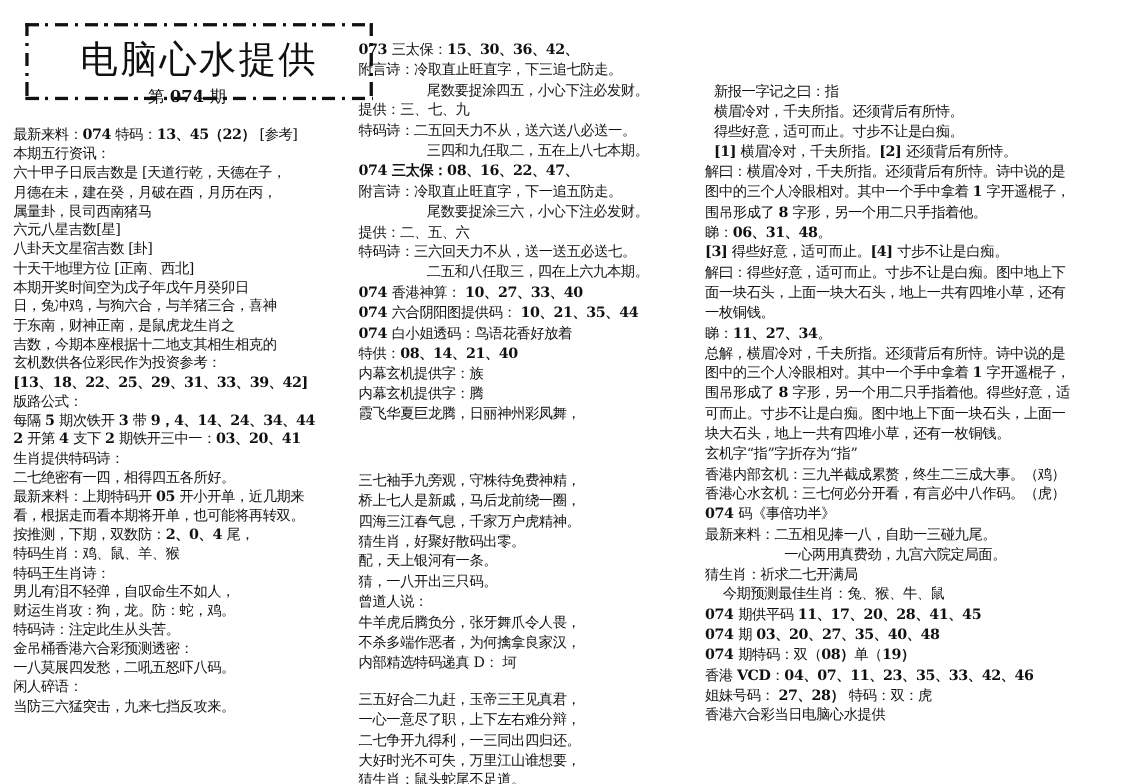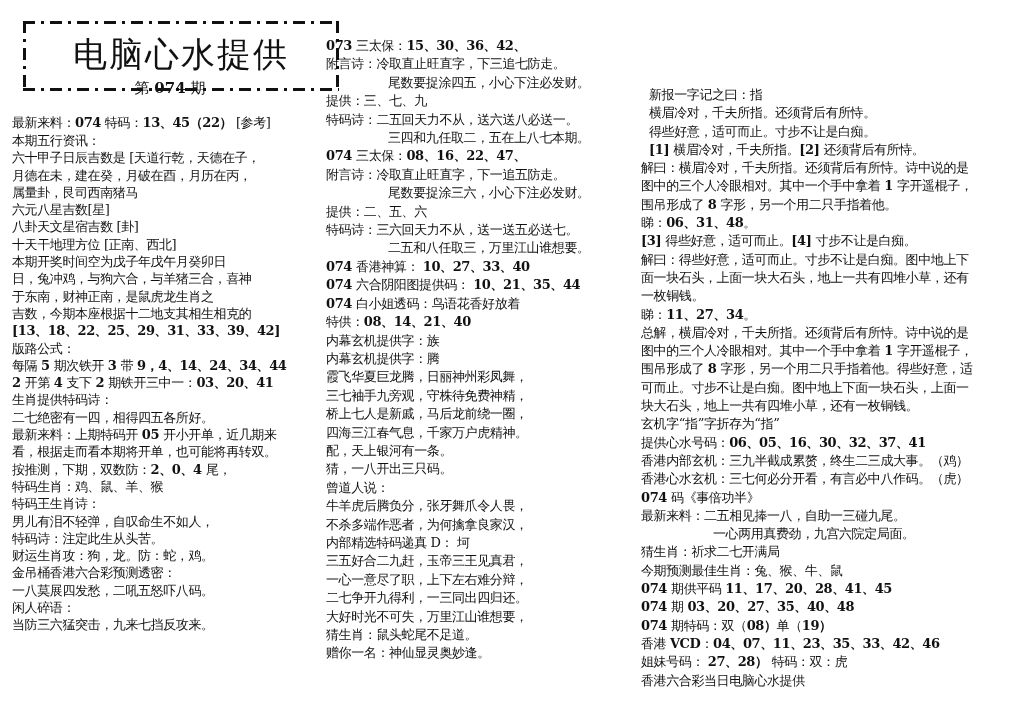"新报一字记之曰：指" div.col { top: 86px -> 75px }
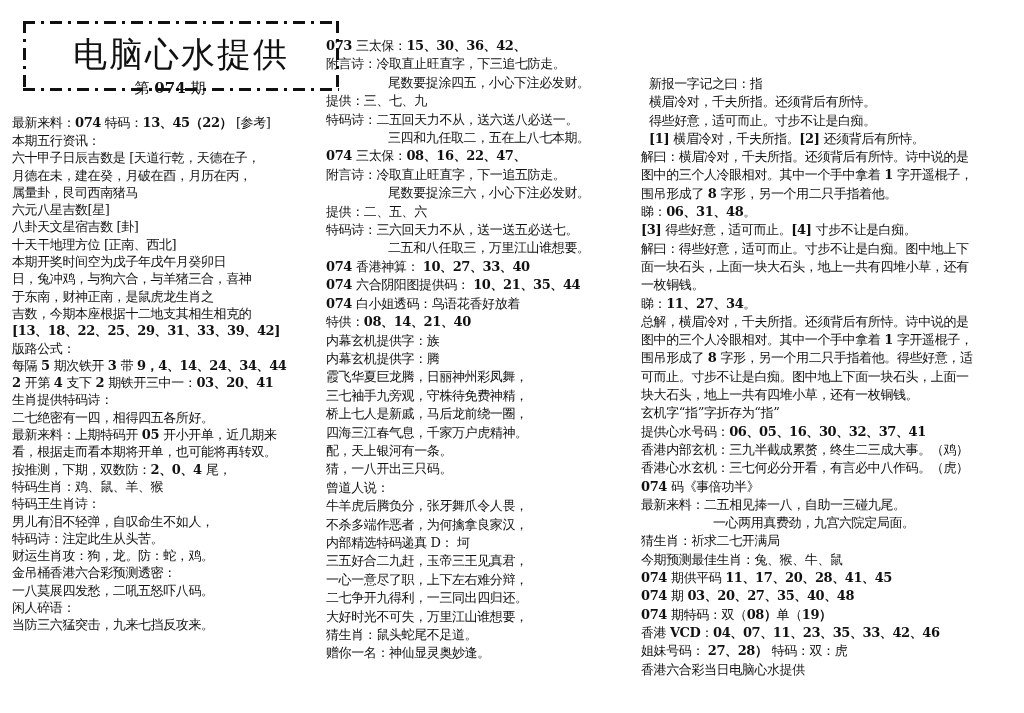"074 三太保：08、16、22、47、" div.line { font-weight: none -> bold }
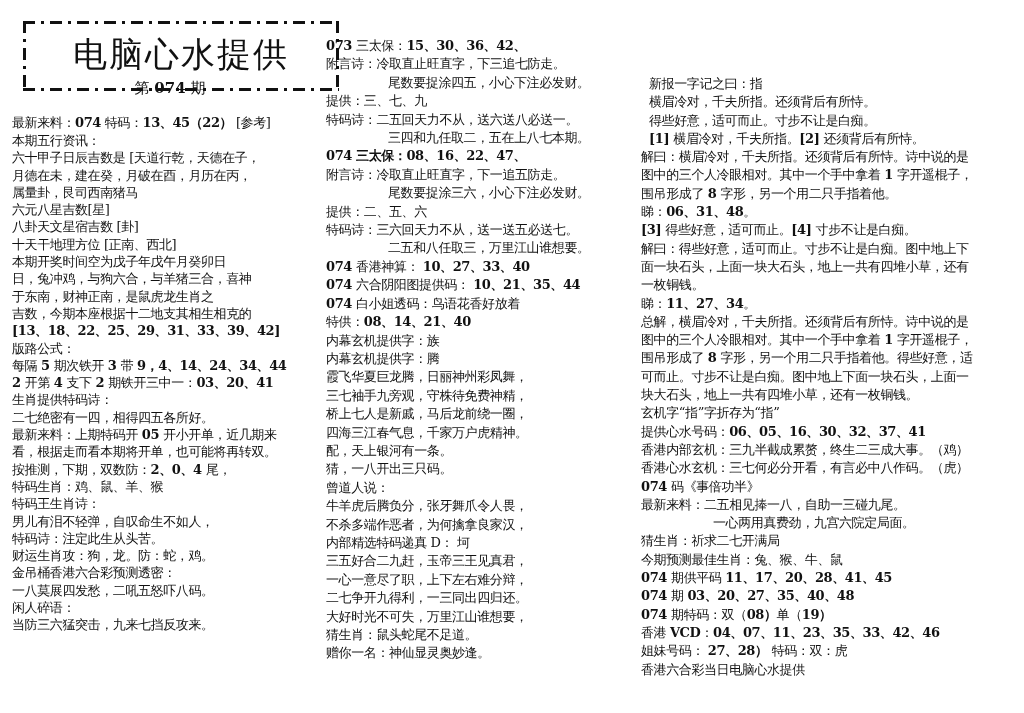"二五和八任取三，万里江山谁想要。" div.line { text: 万里江山谁想要 -> 四在上六九本期 }
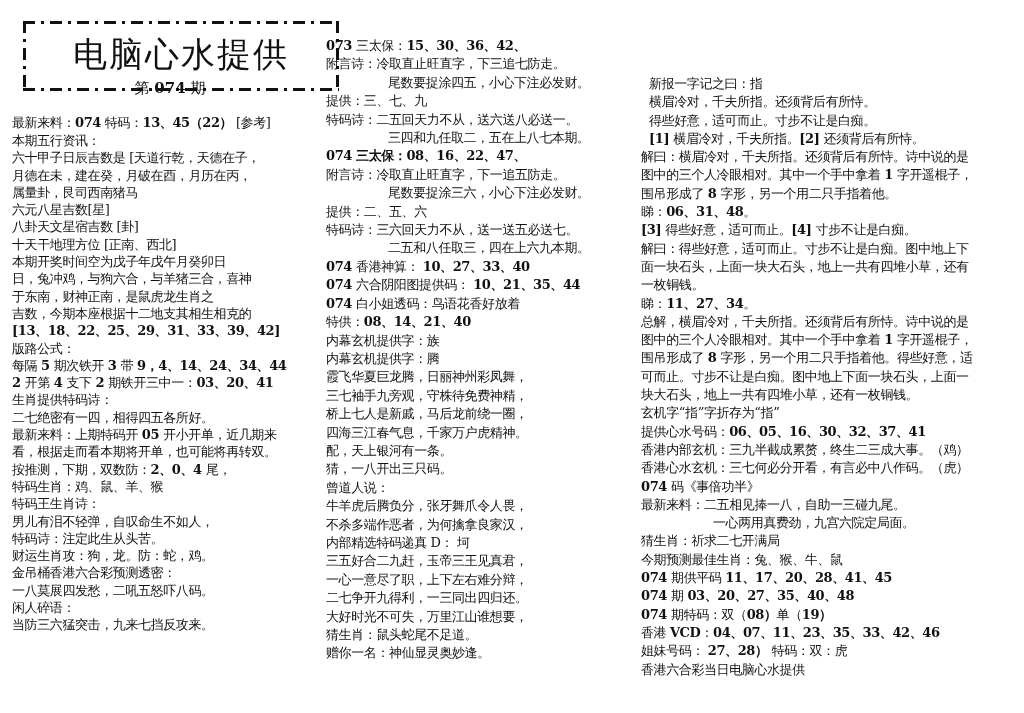"玄机数供各位彩民作为投资参考：" div.line { html: none -> <div>玄机数供各位彩民作为投资参考：</div> }
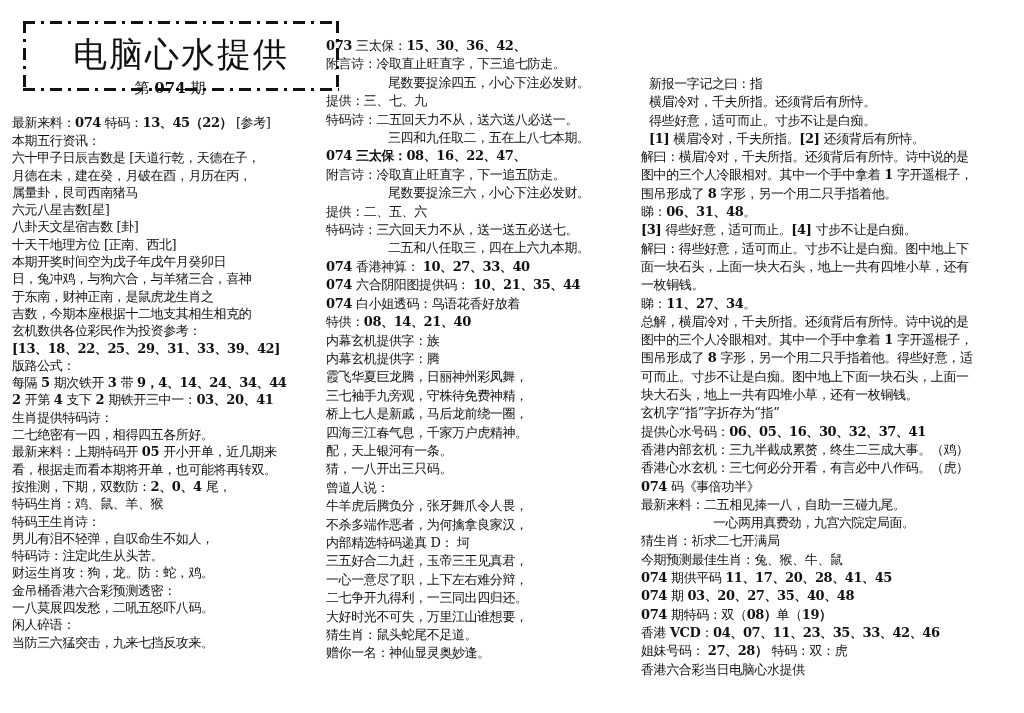"三七袖手九旁观，守株待免费神精，" div.line { margin-top: none -> 42px }
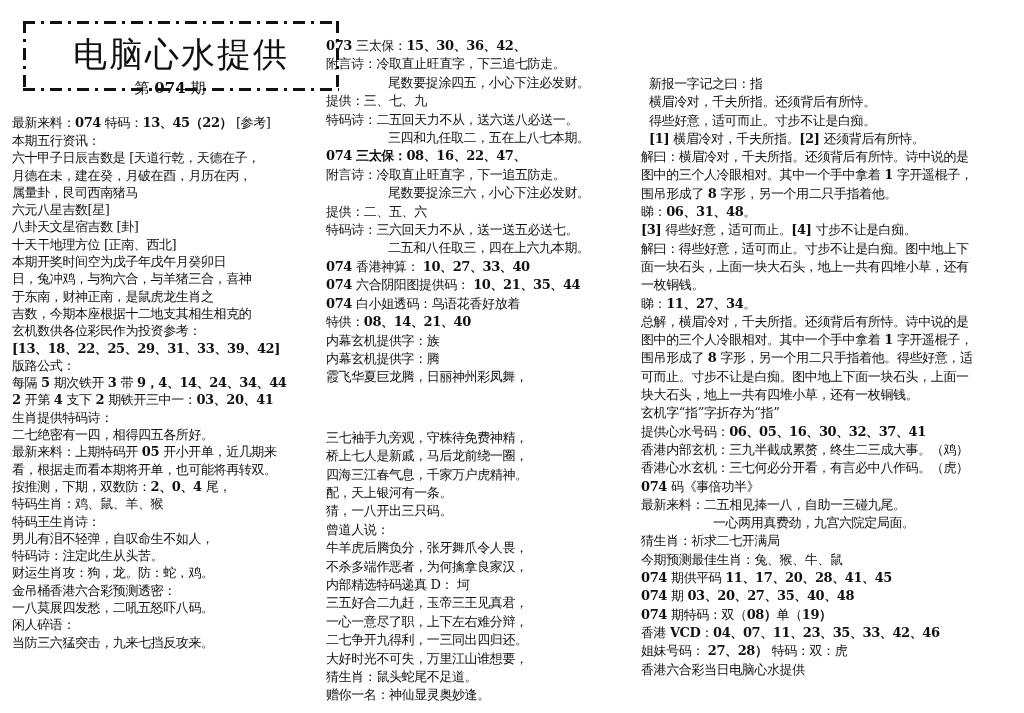"提供心水号码：06、05、16、30、32、37、41" div.line { html: <div>提供心水号码：<b>06、05、16、30、32、37、41</b></div> -> none }
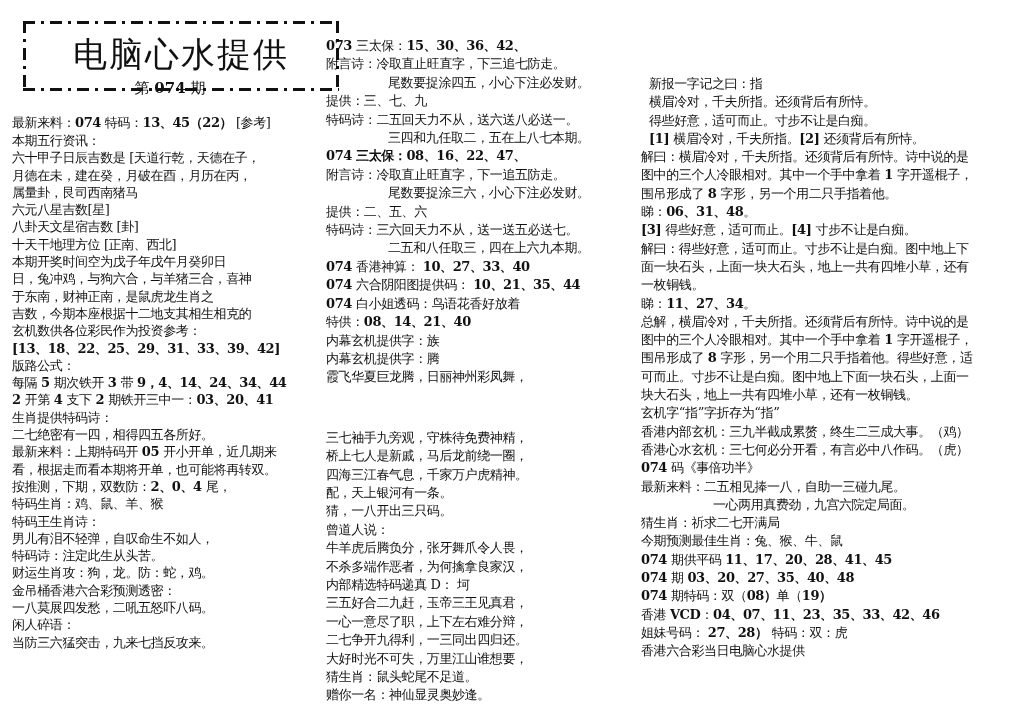"猜生肖，好聚好散码出零。" div.line { html: none -> <div>猜生肖，好聚好散码出零。</div> }
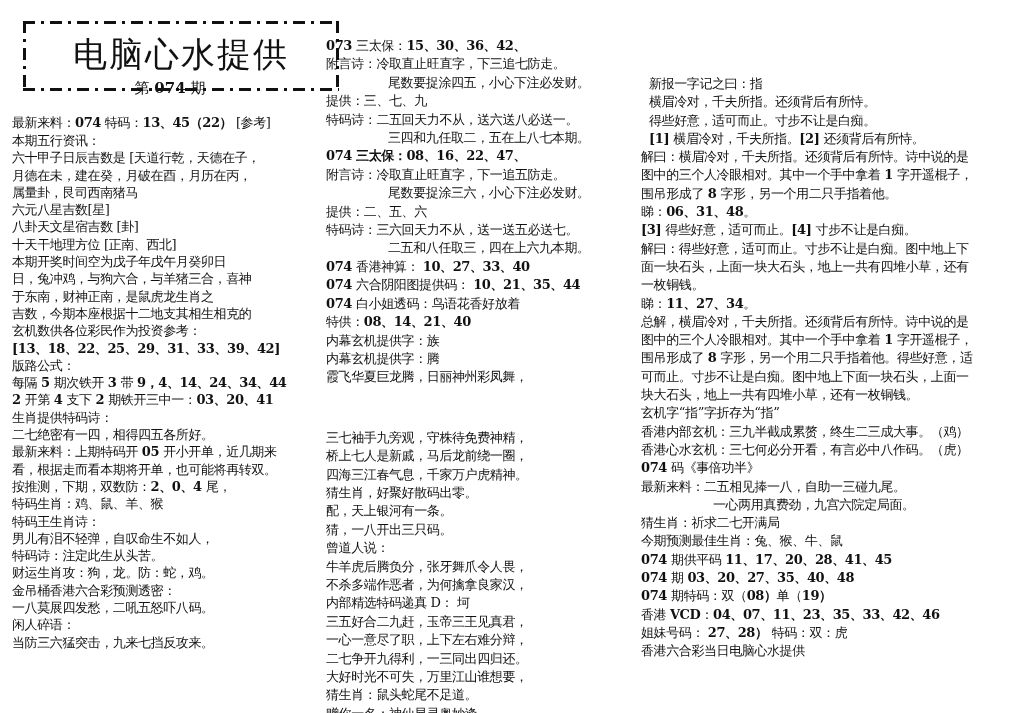"今期预测最佳生肖：兔、猴、牛、鼠" div.line { margin-left: none -> 16px }
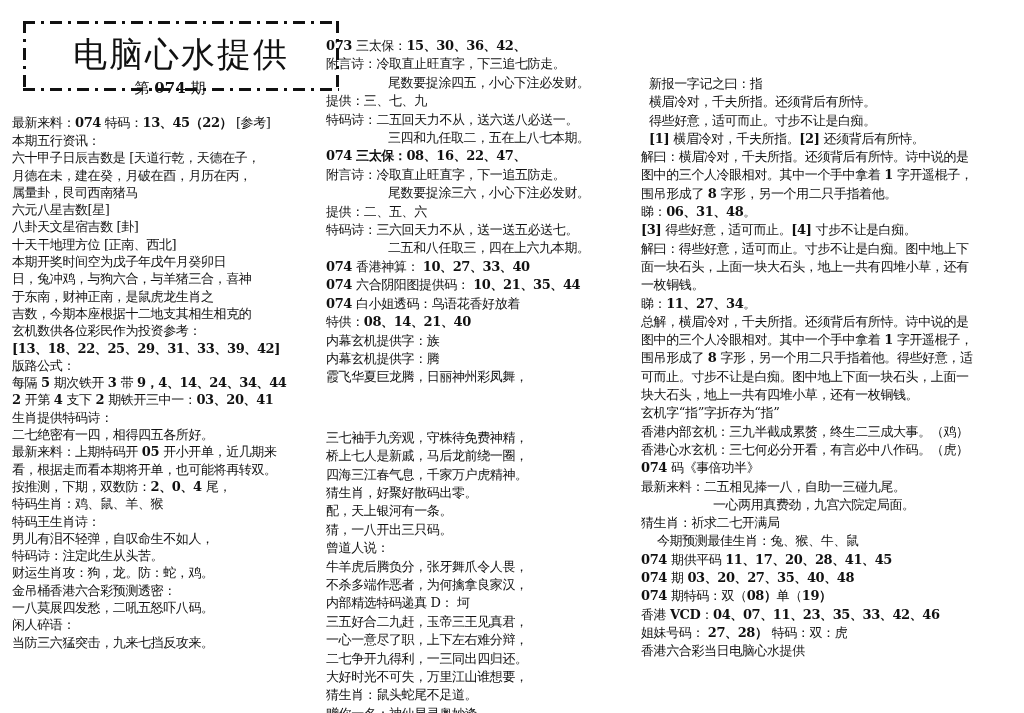"特码诗：注定此生从头苦。" div.line { order: before "财运生肖攻：狗，龙。防：蛇，鸡。" -> after "财运生肖攻：狗，龙。防：蛇，鸡。" }
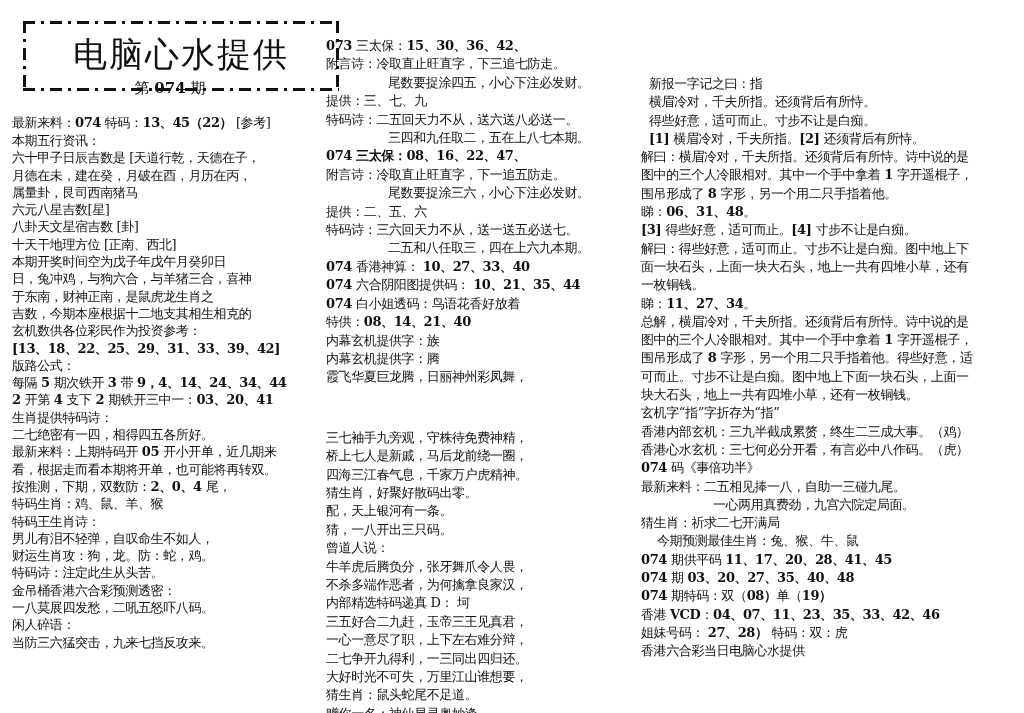"三五好合二九赶，玉帝三王见真君，" div.line { margin-top: none -> 15px }
